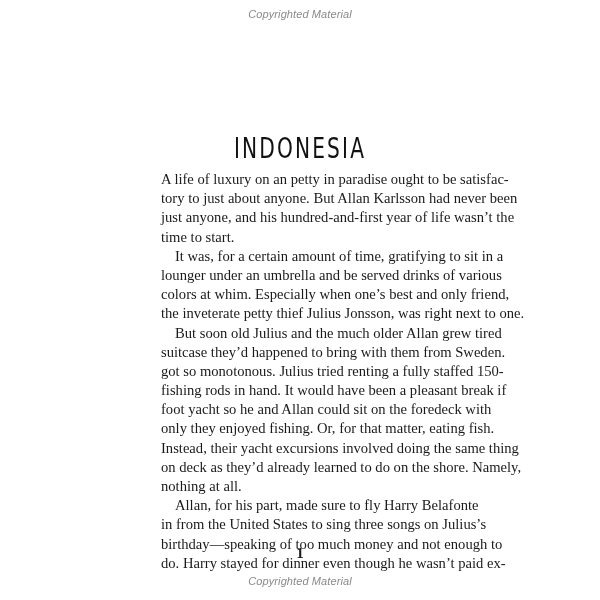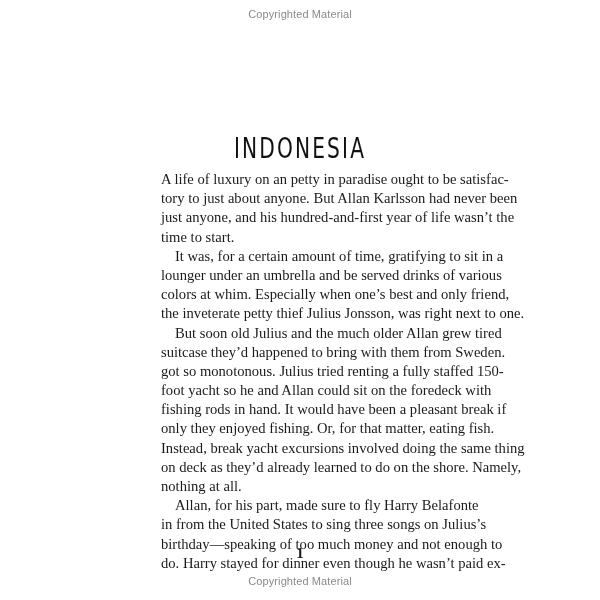"Copyrighted Material" .watermark { font-style: none -> italic }
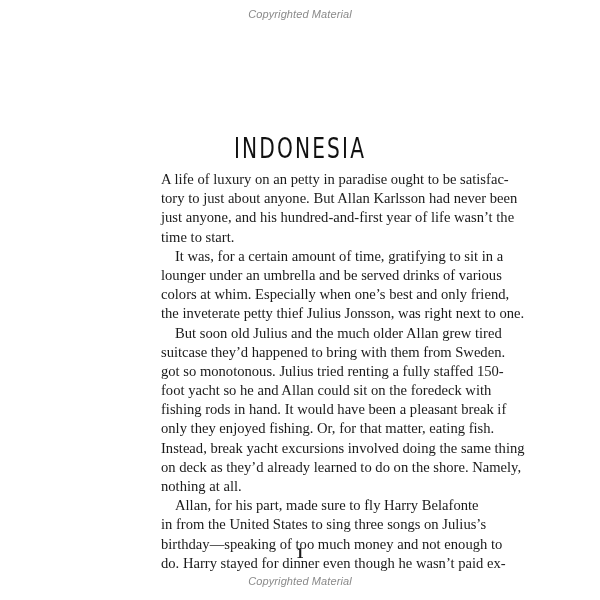"foot yacht so he and" span.line { order: before "fishing rods in hand. It" -> after "fishing rods in hand. It" }
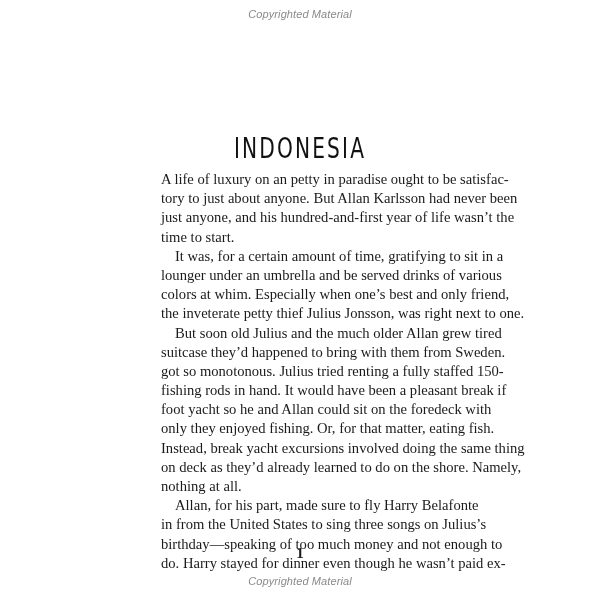"Instead, break yacht excursions involved" span.line { text: break -> their }
